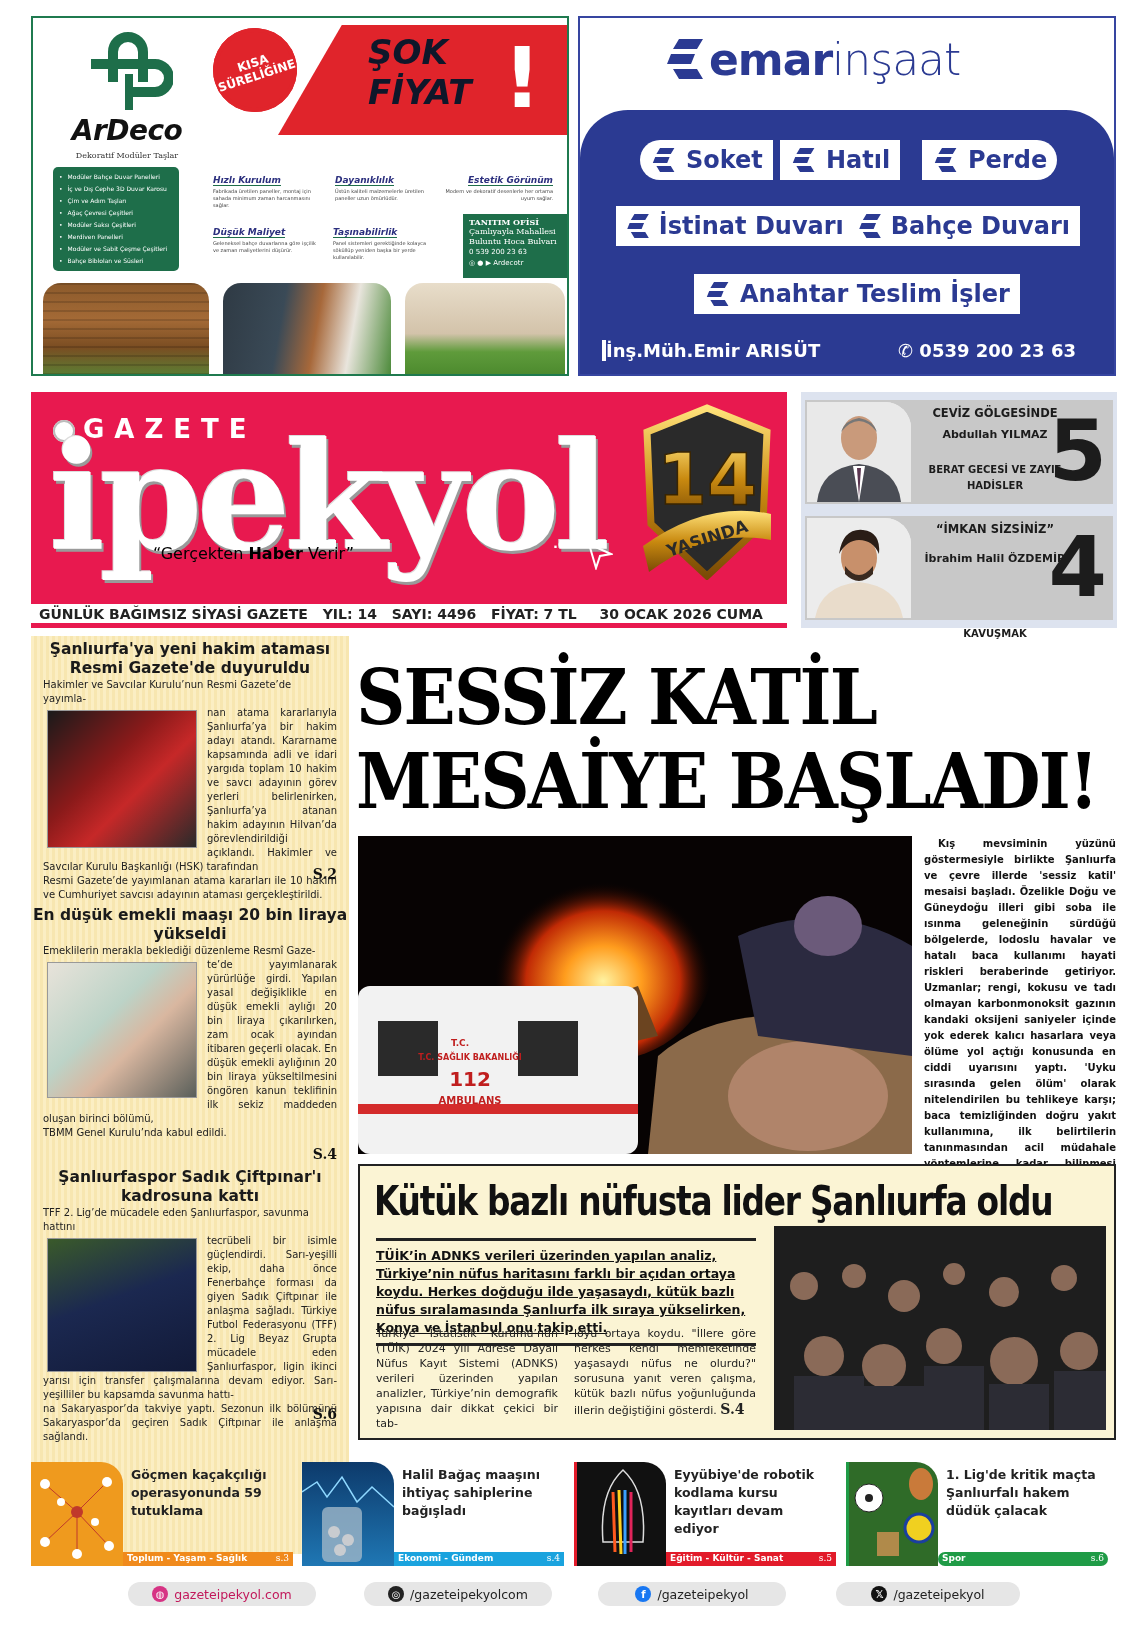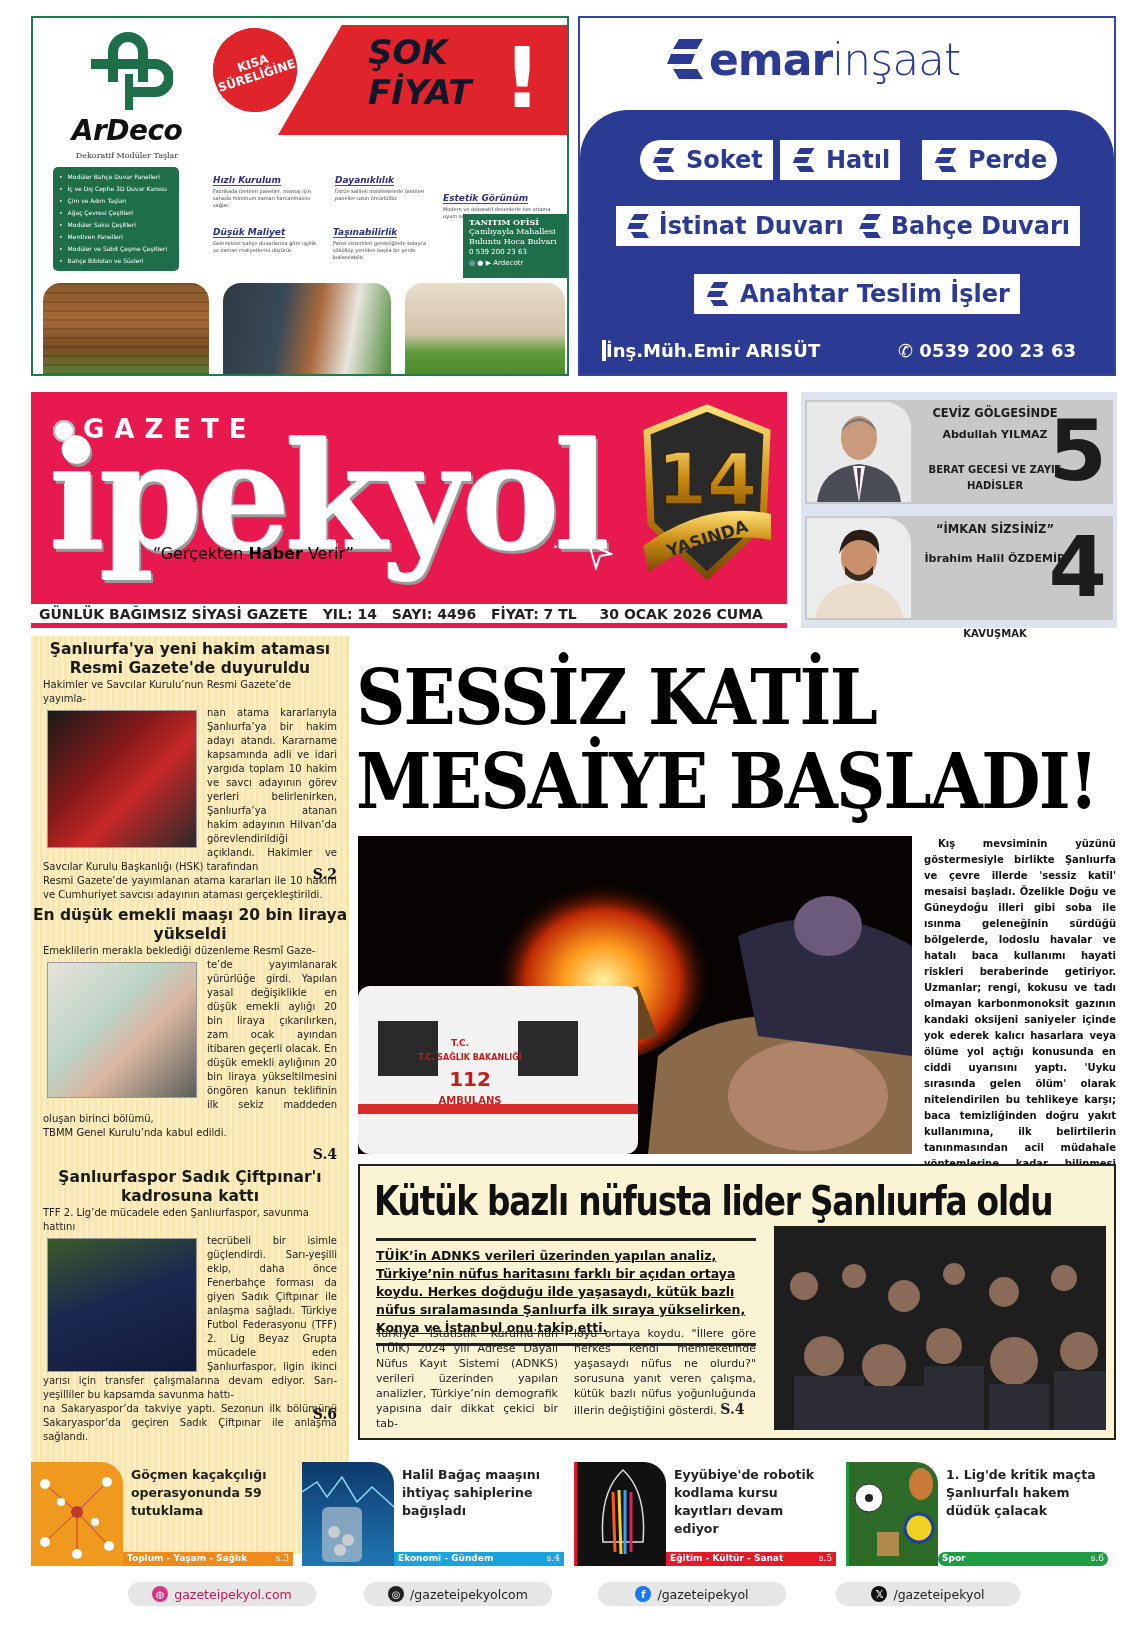"Estetik Görünüm" div.feat { text-align: none -> right; top: 168px -> 150px }
